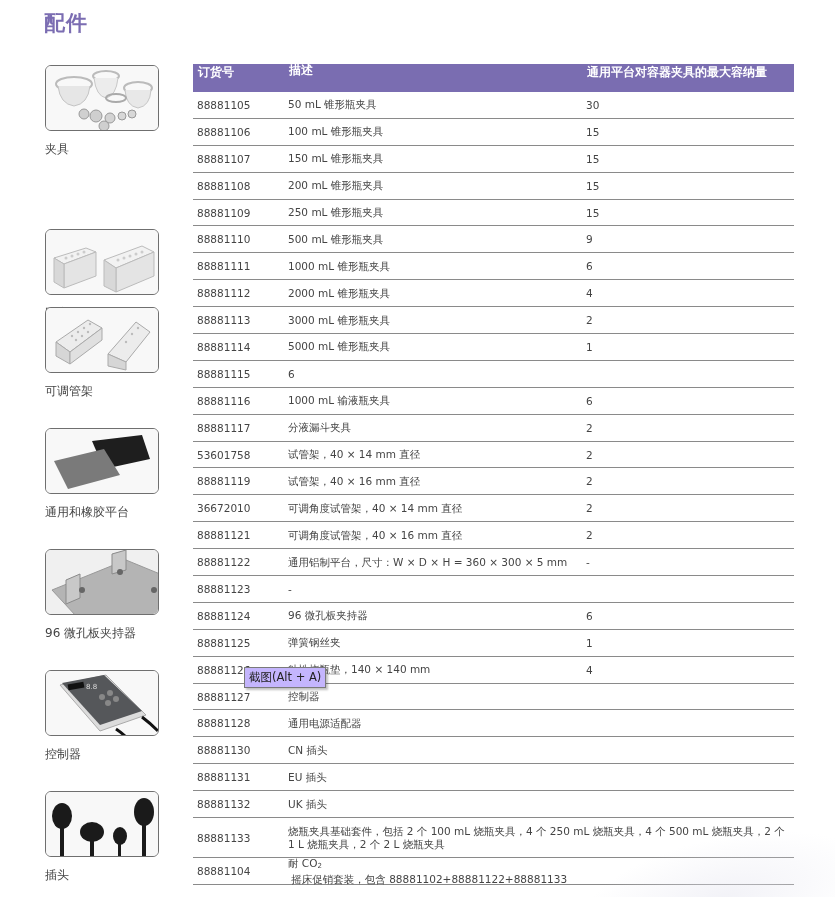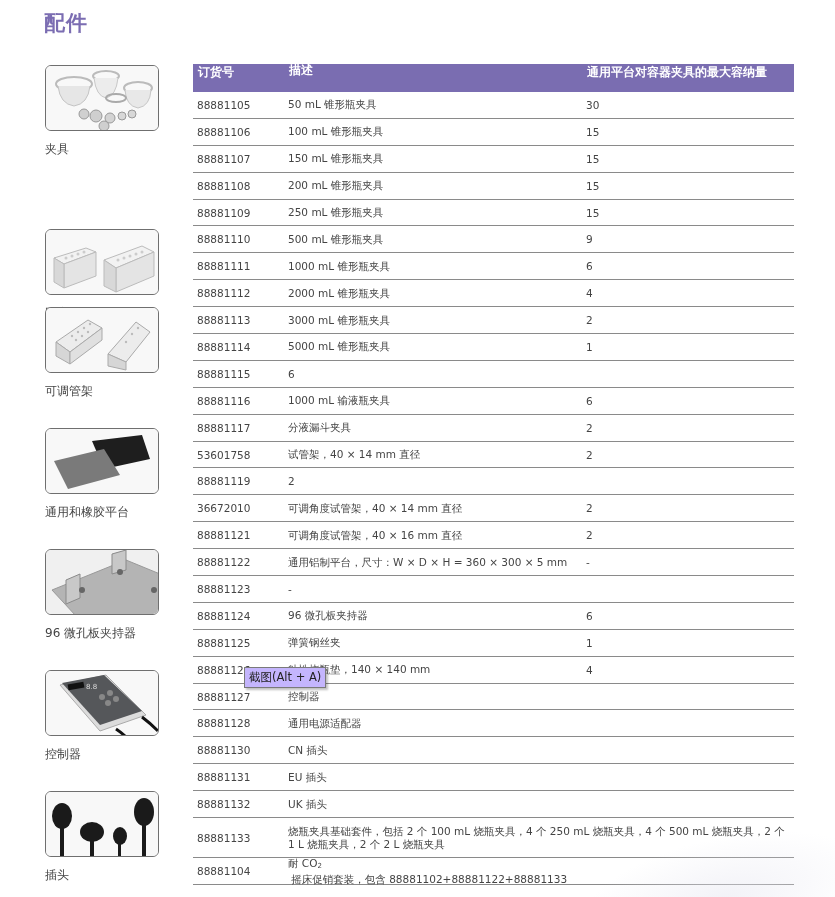"试管架，40 × 16 mm 直径" div.c2 { html: none -> <div>试管架，40 × 16 mm 直径</div> }
